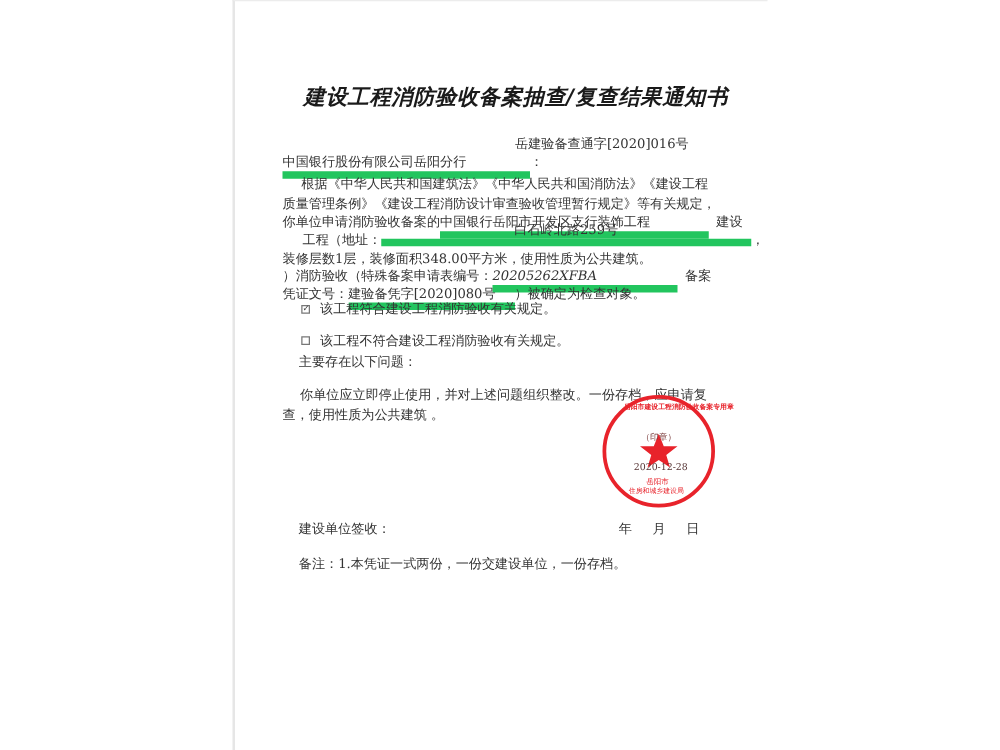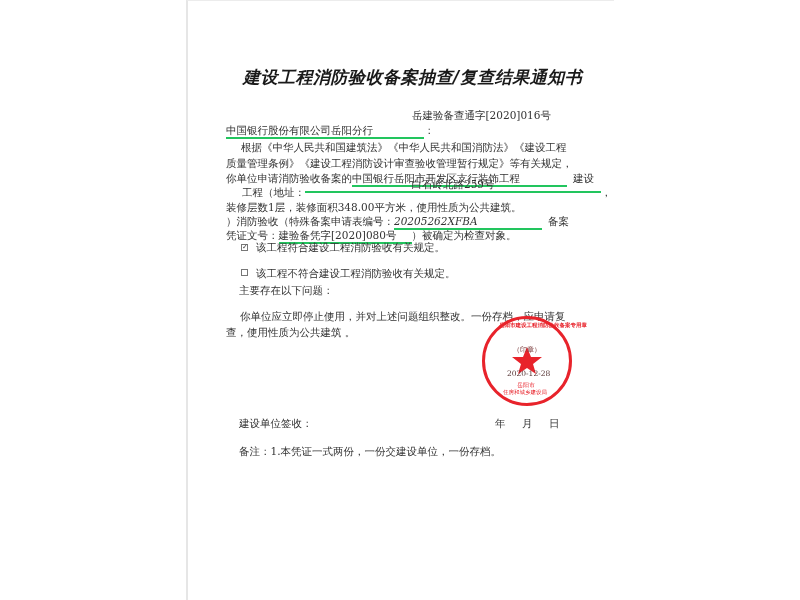"中国银行股份有限公司岳阳分行" .u { border-bottom: 2px solid #22c55e -> 6px solid #22c55e }
